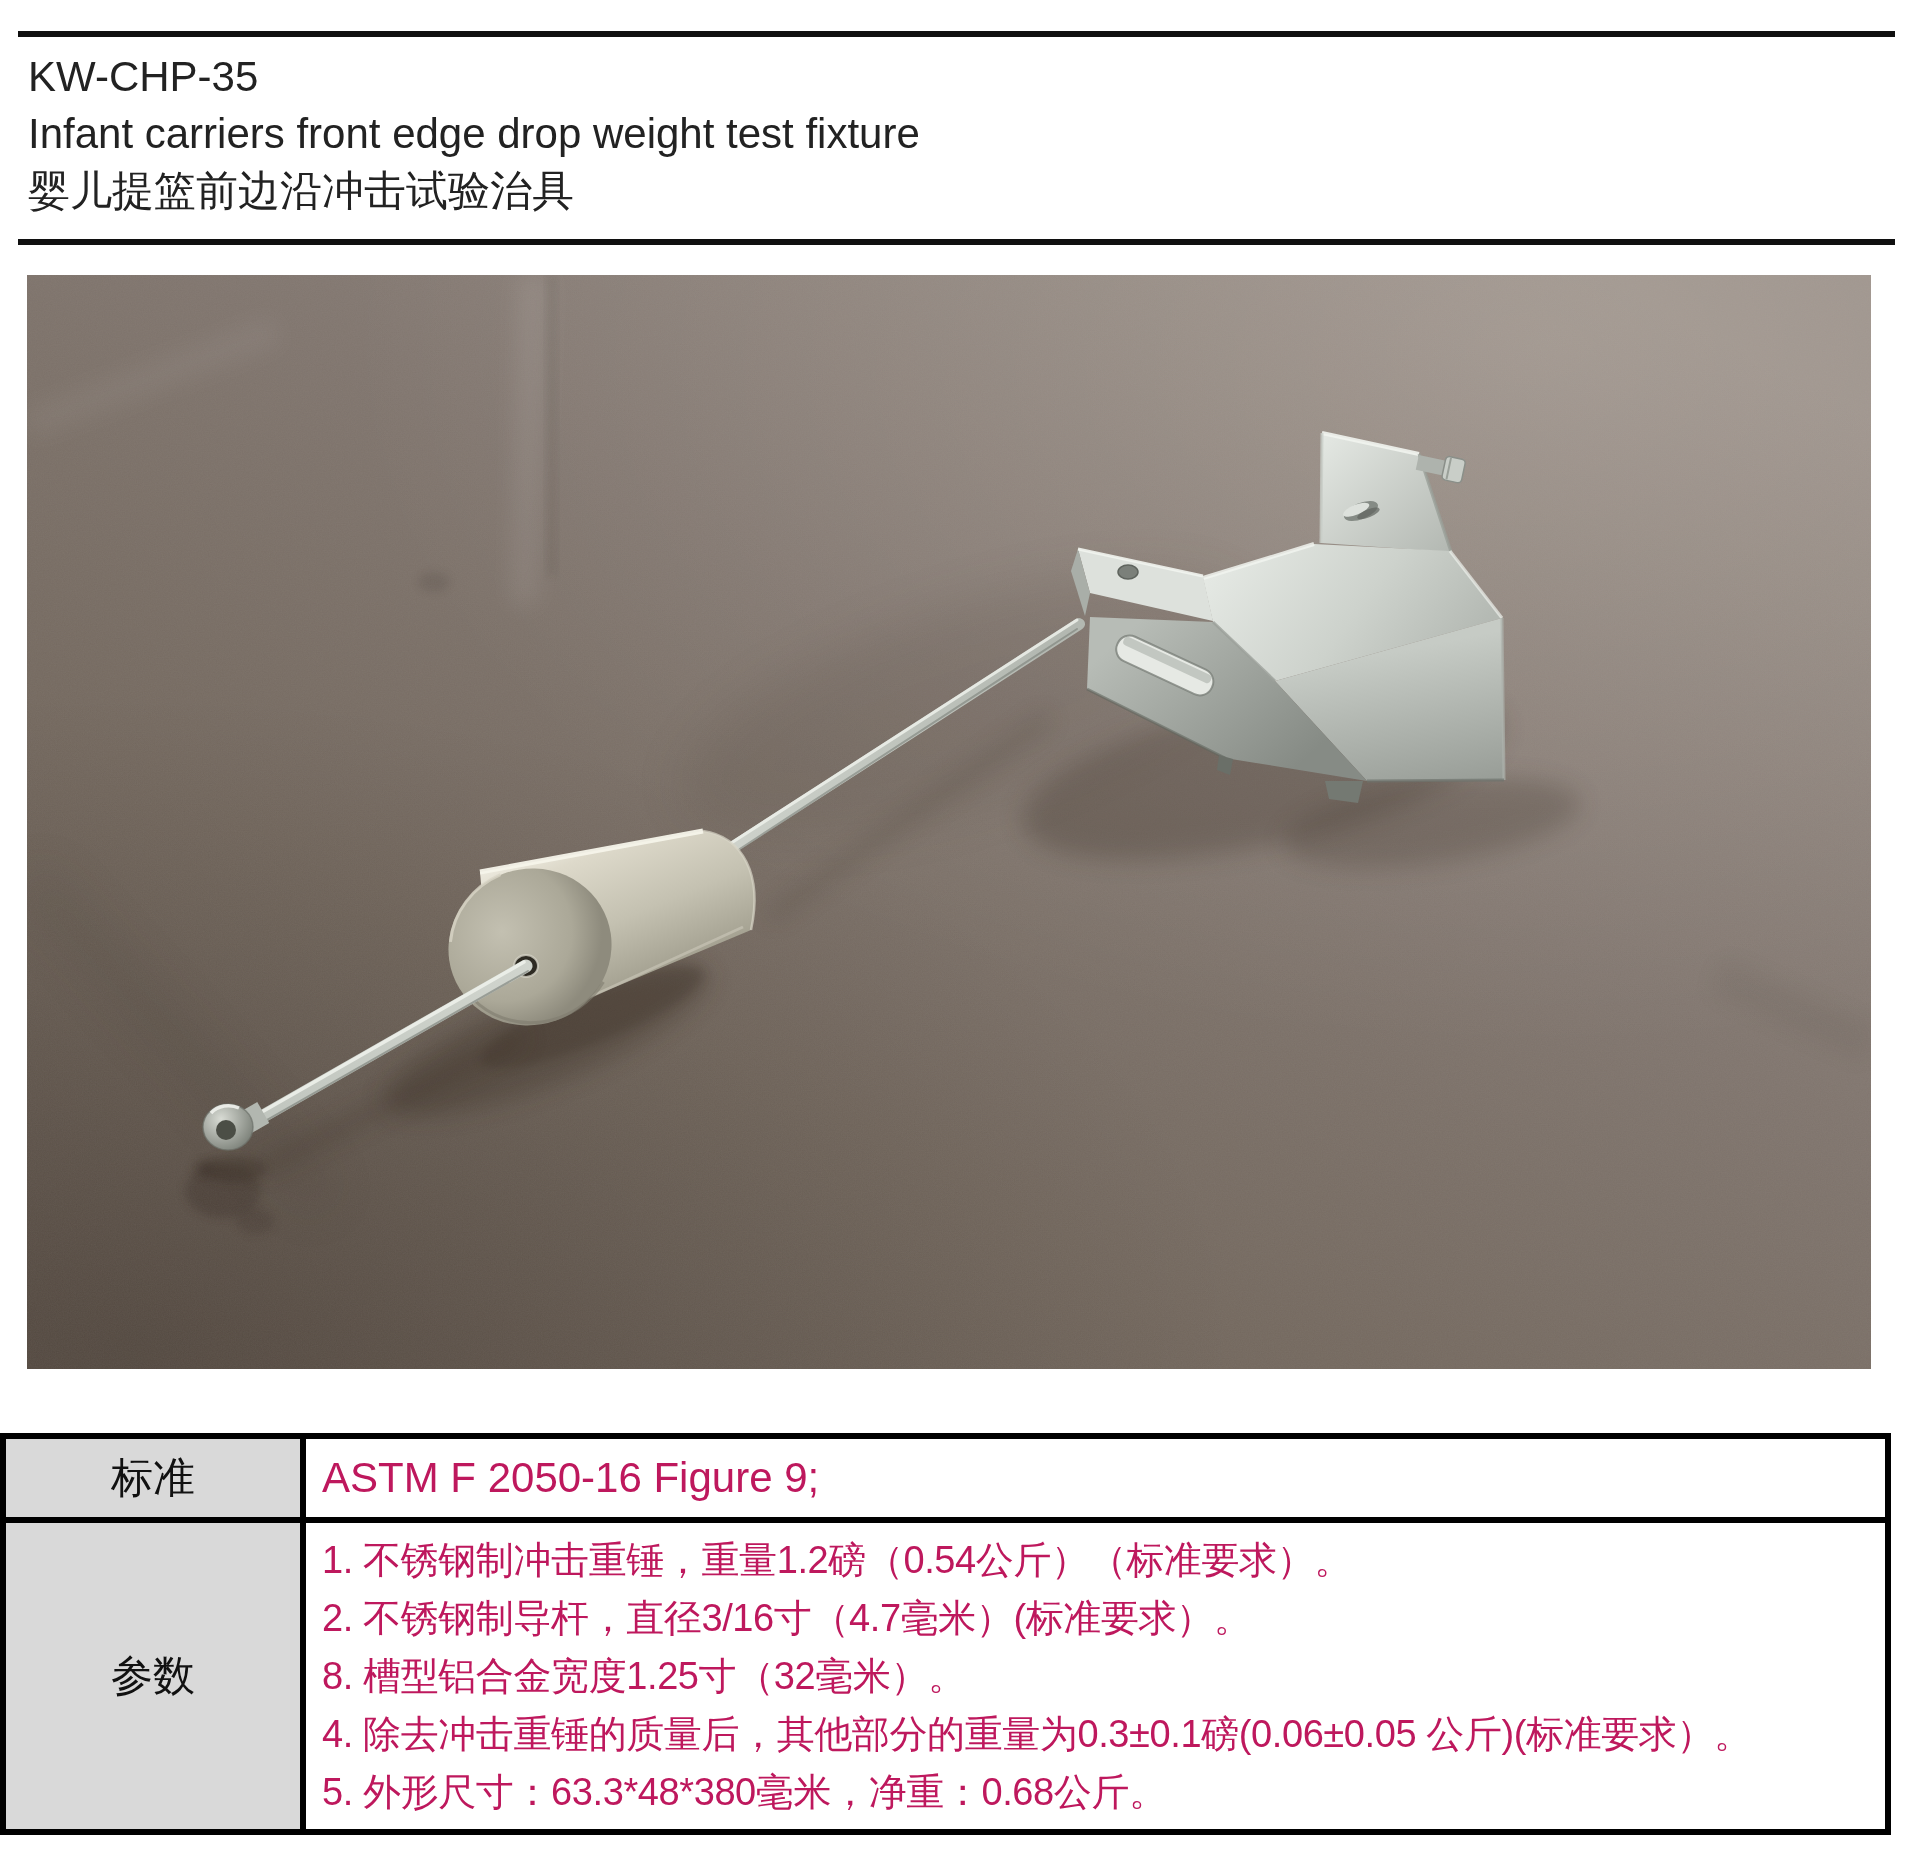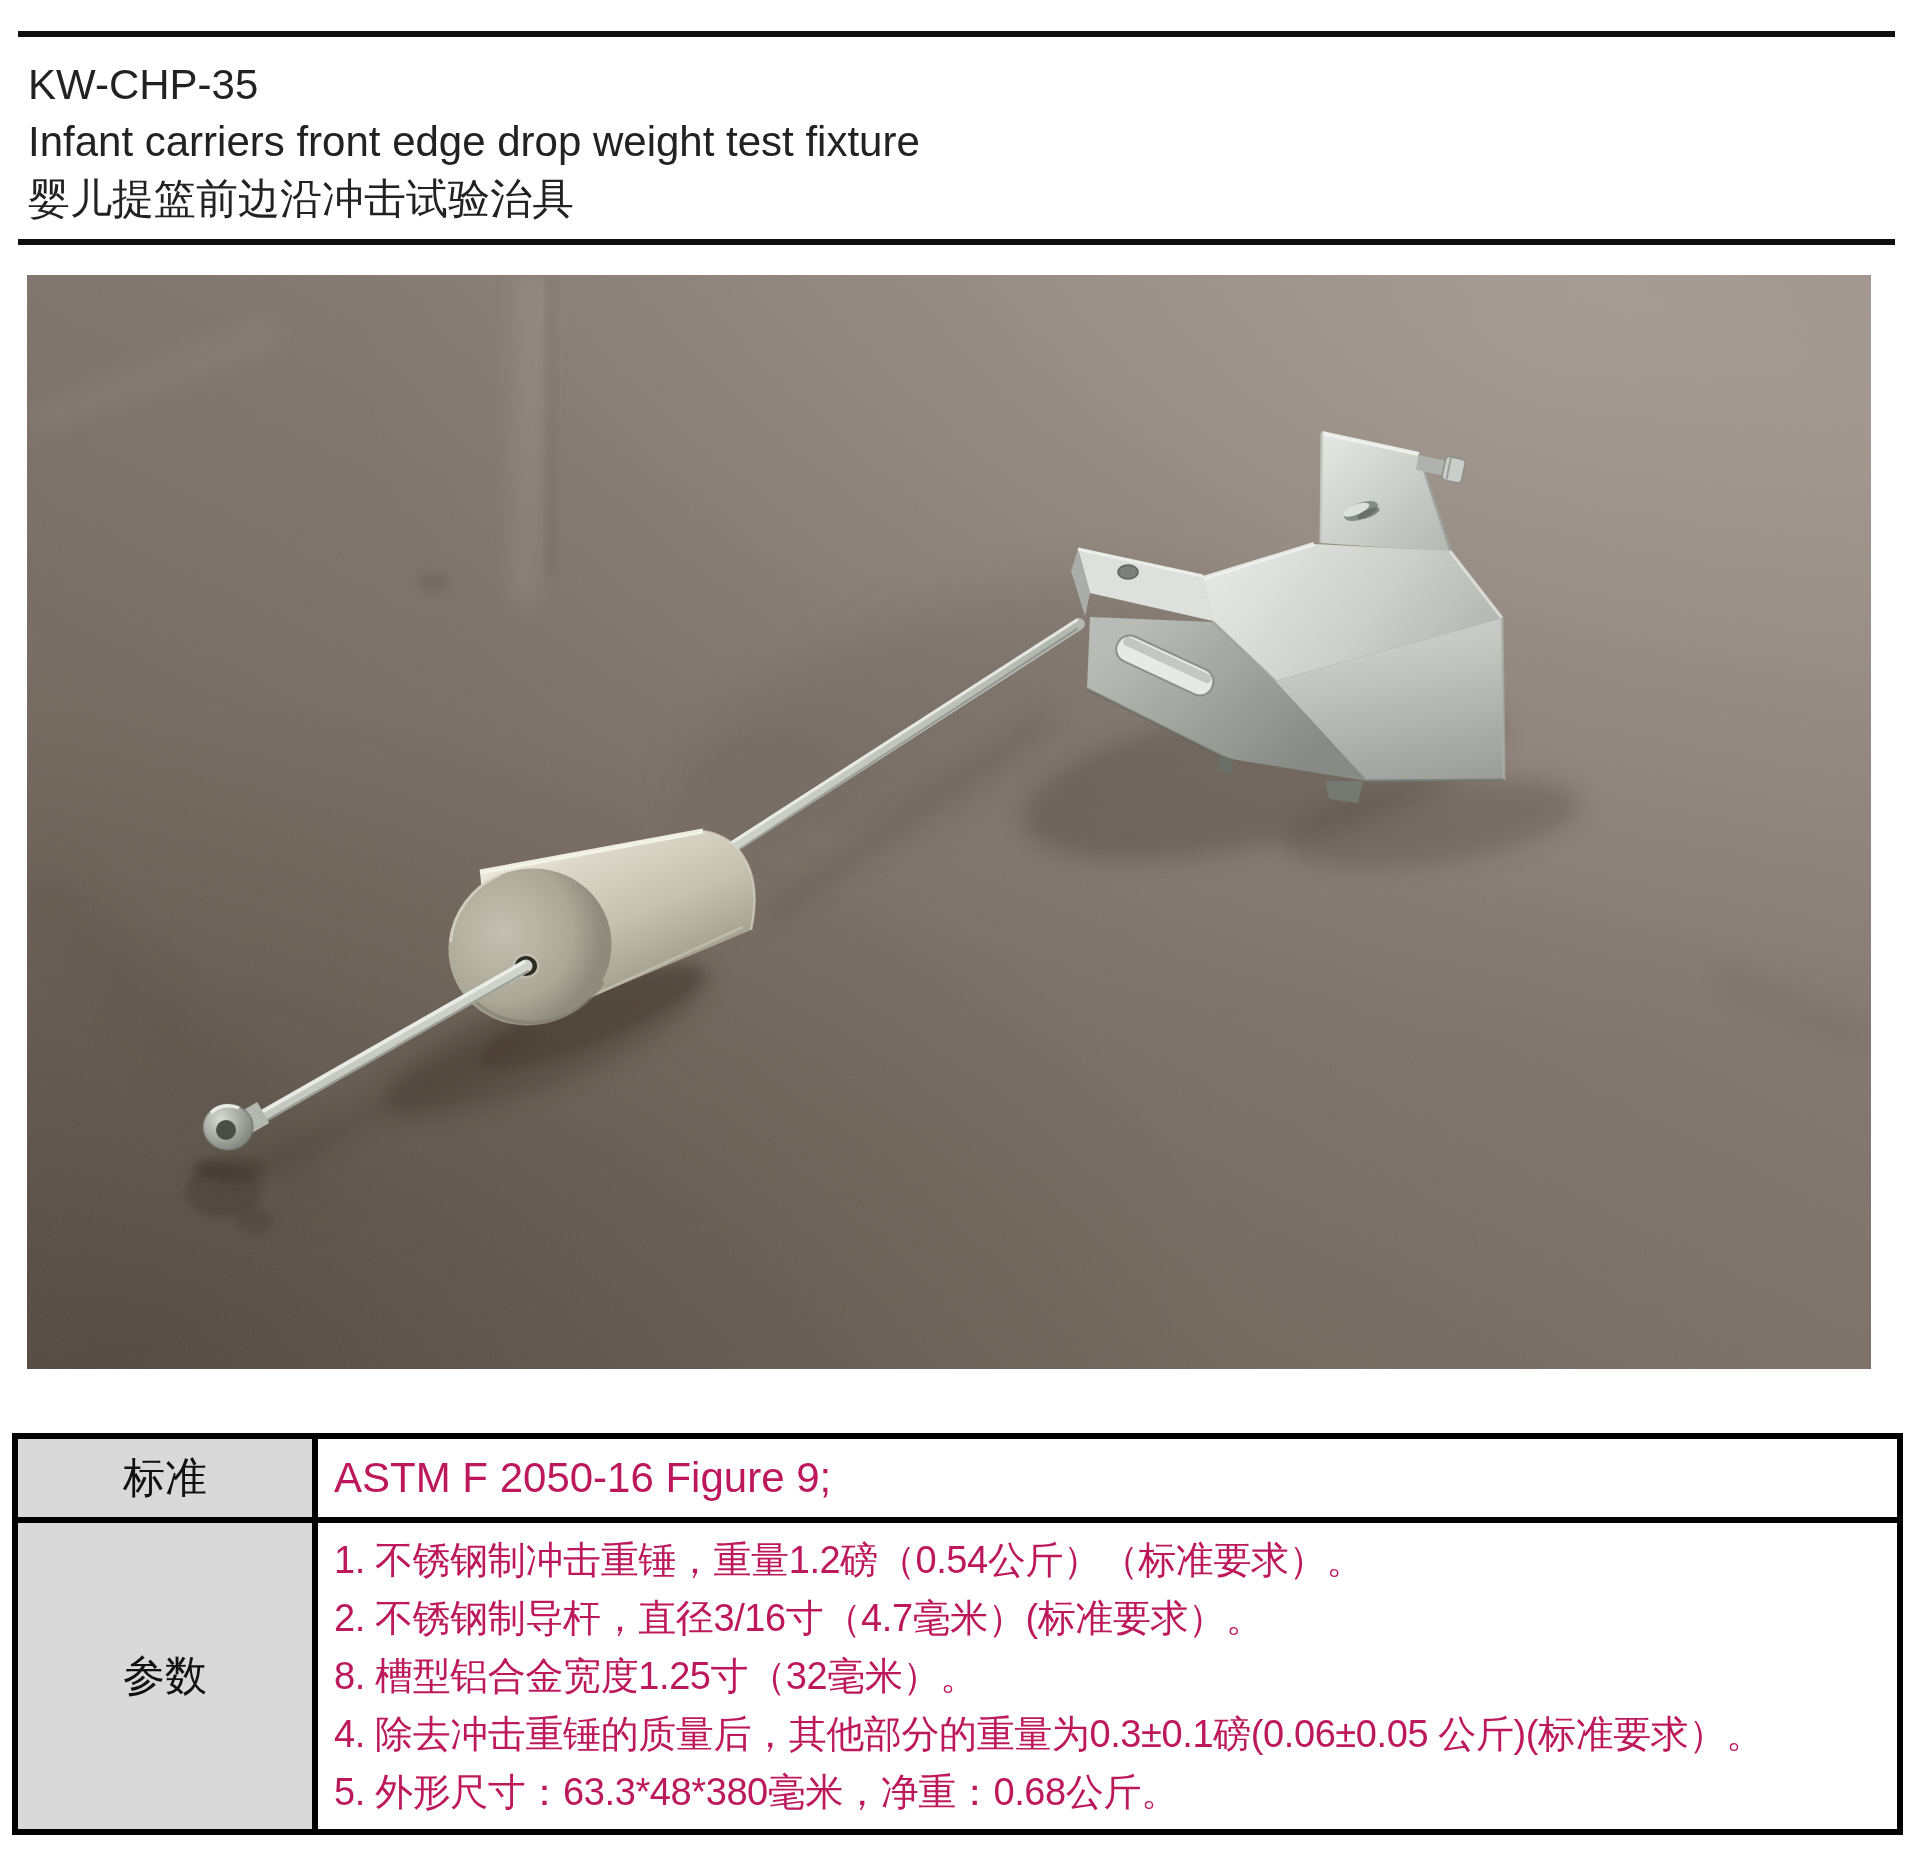"KW-CHP-35" .titleblock { top: 56px -> 48px }
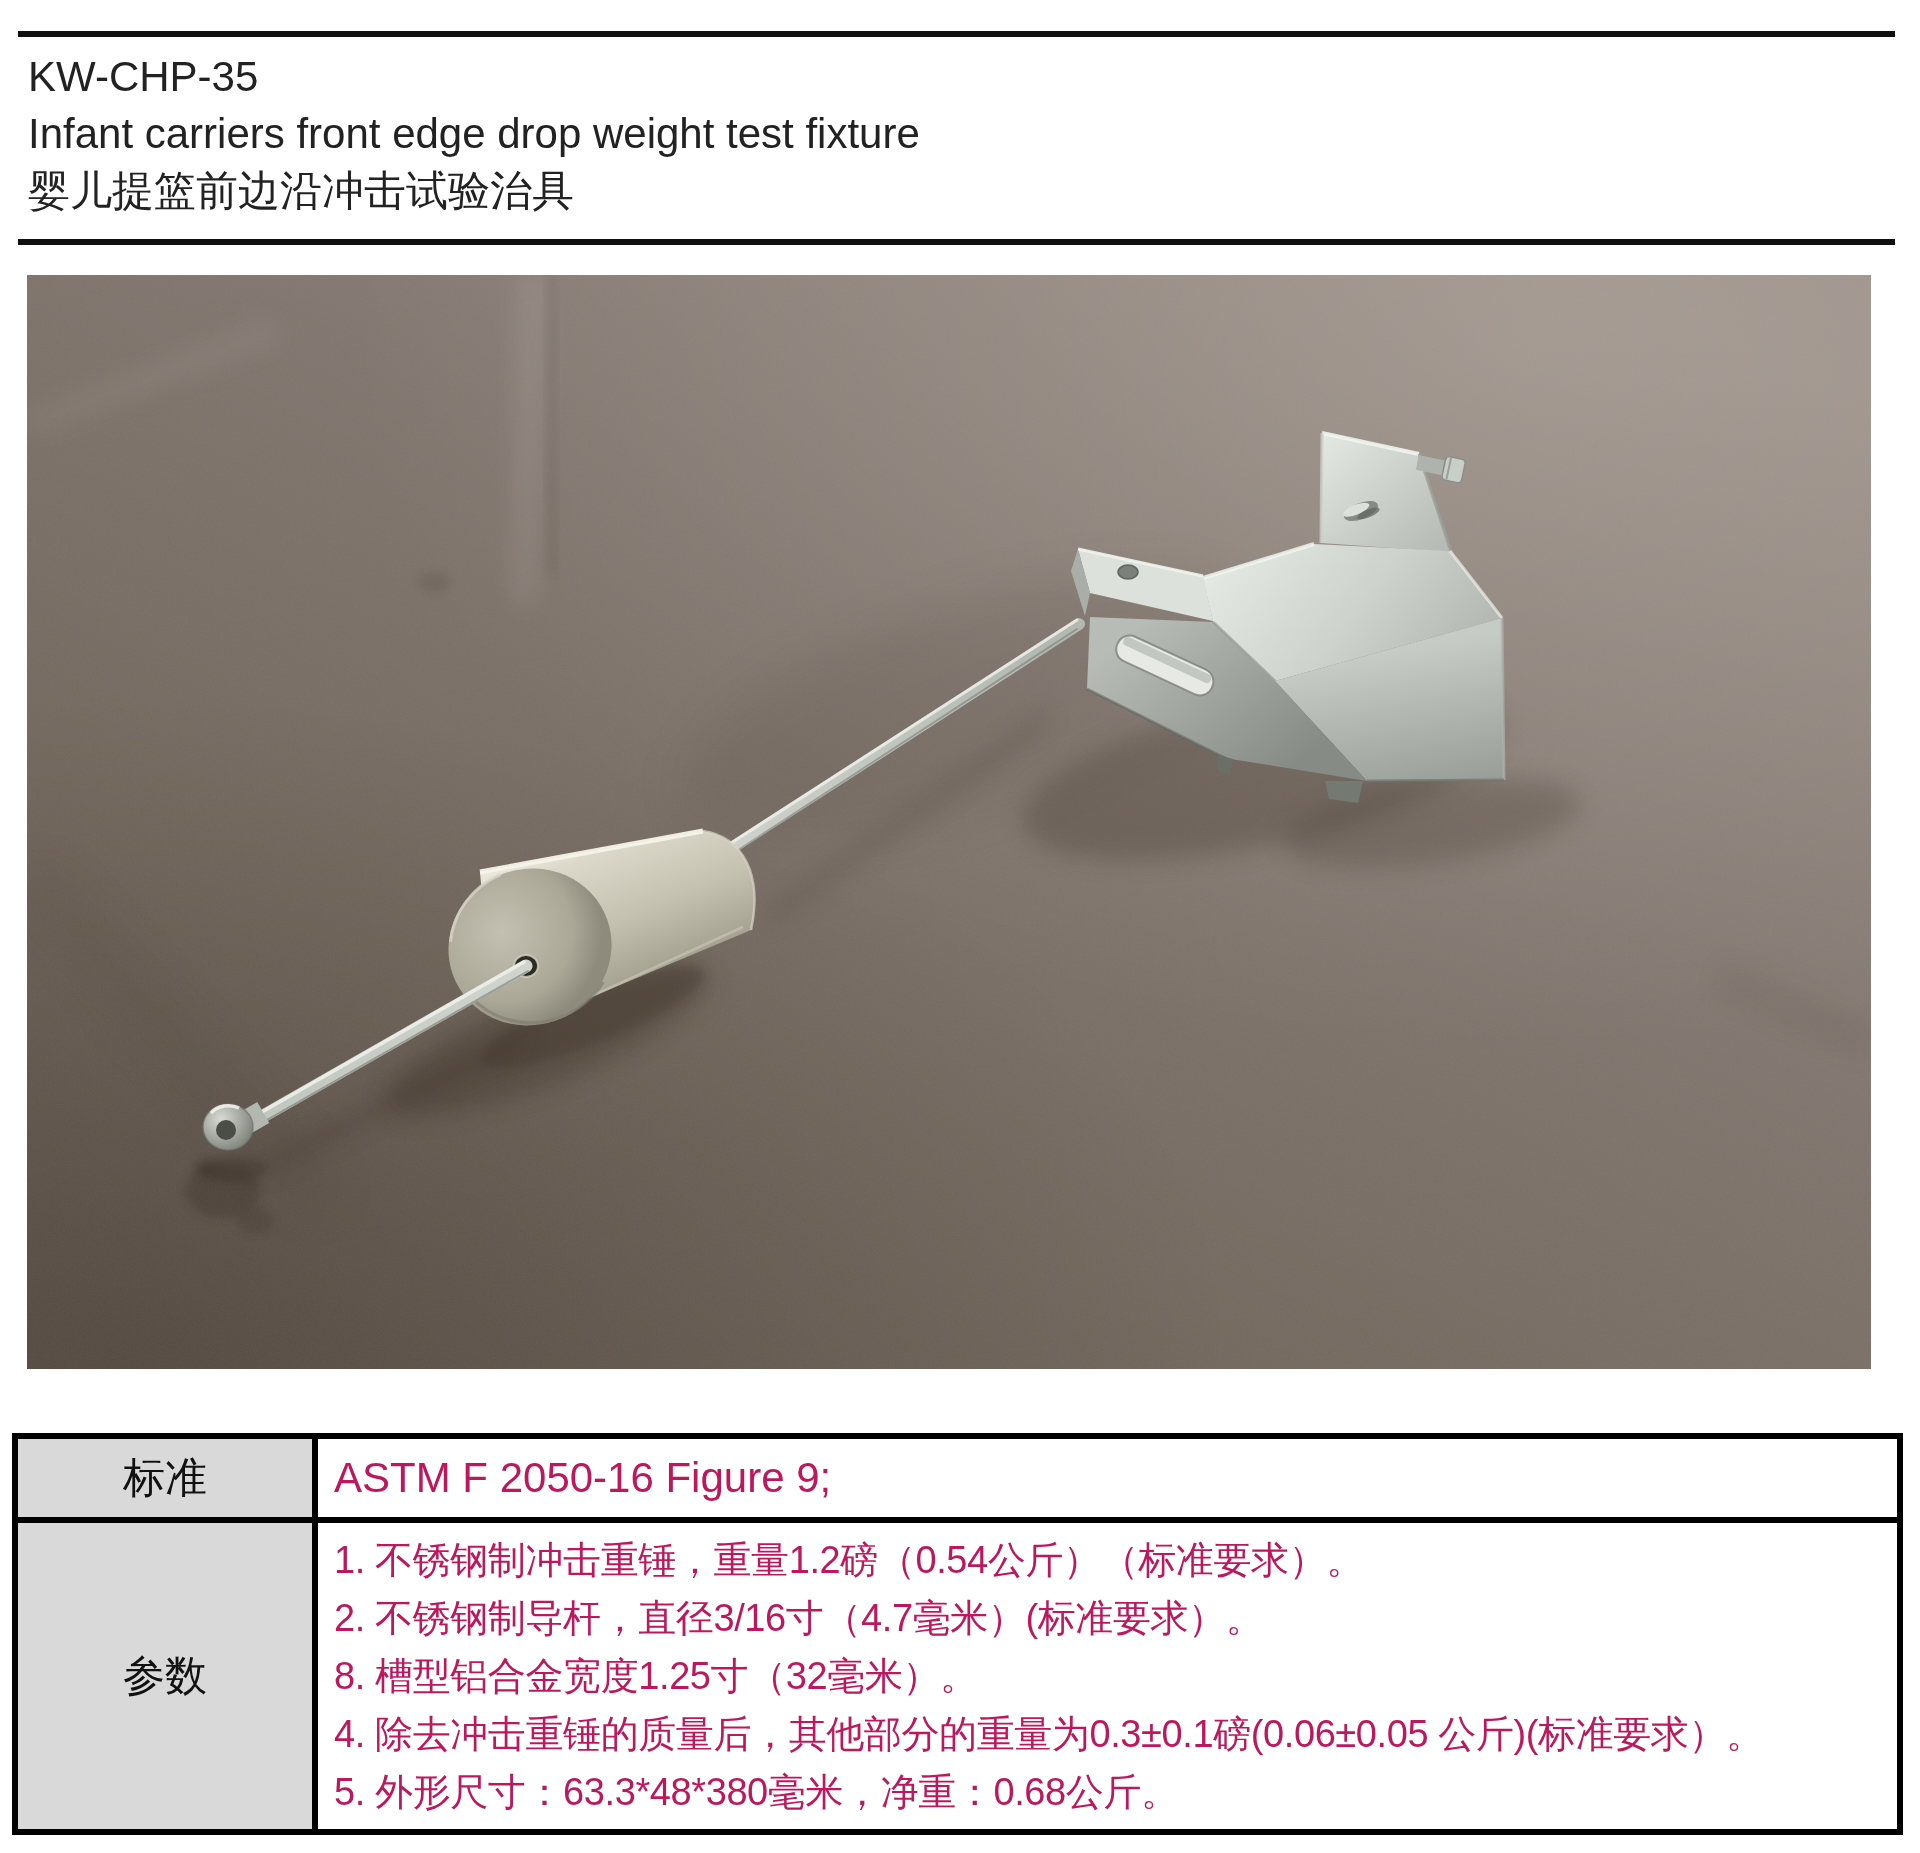"标准" .spec-table { left: 12px -> 0 }
